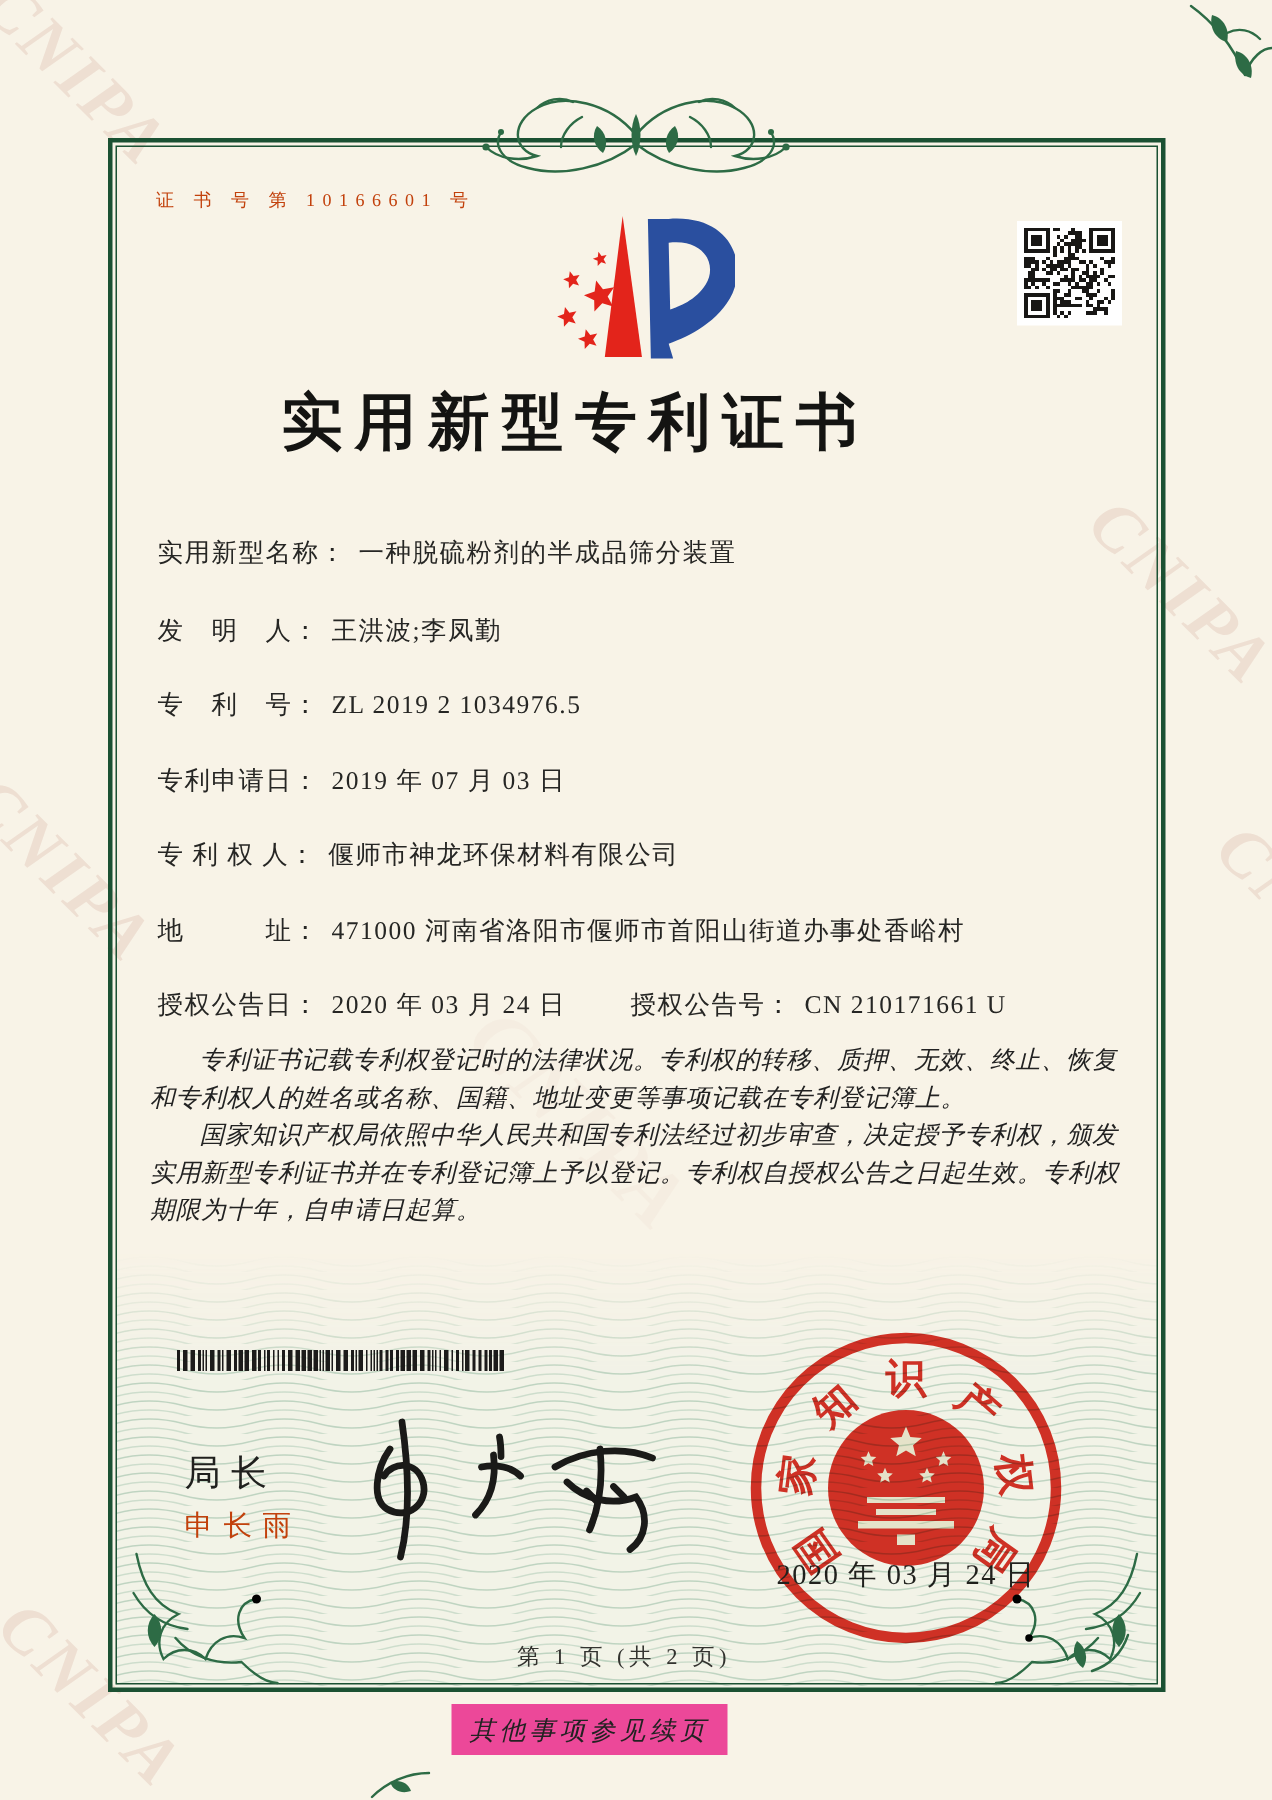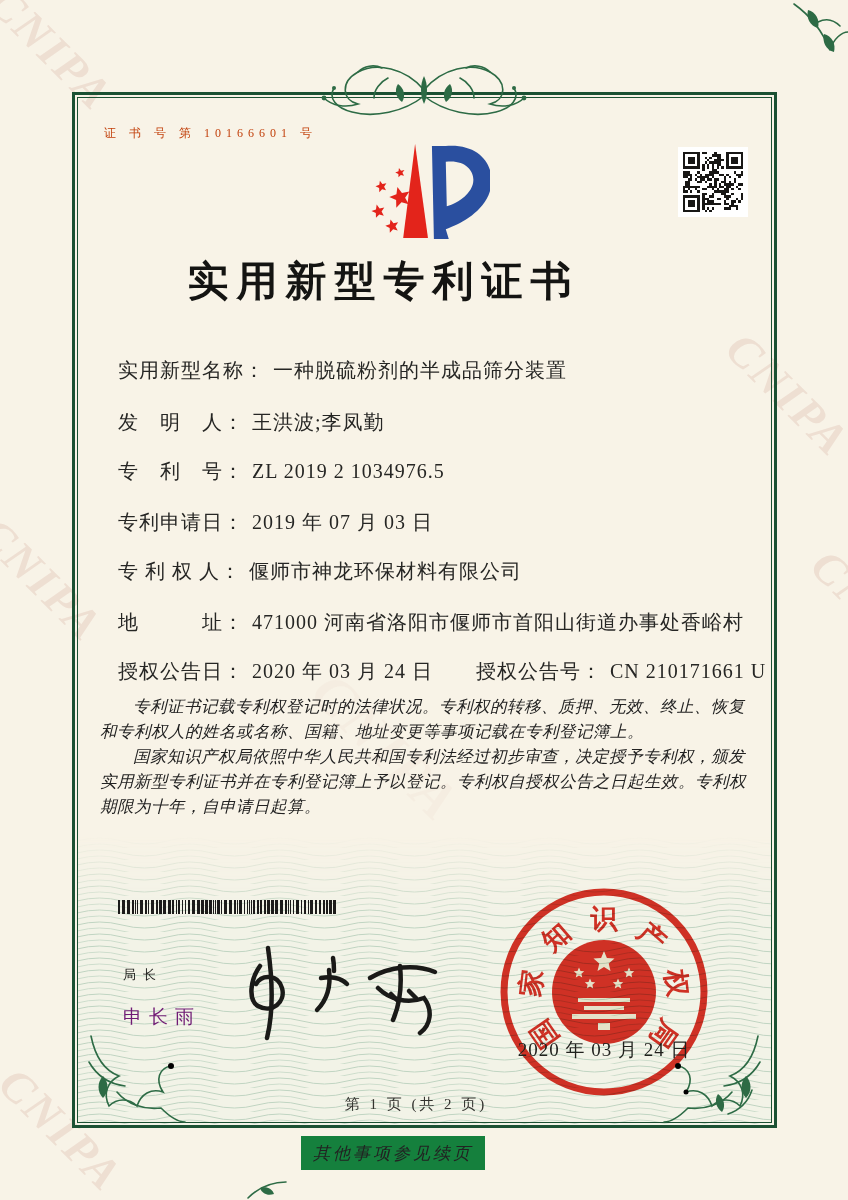"实用新型名称： 一种脱硫粉剂的半成品筛分装置" .frow { font-size: 20px -> 17px; left: 118px -> 105px }
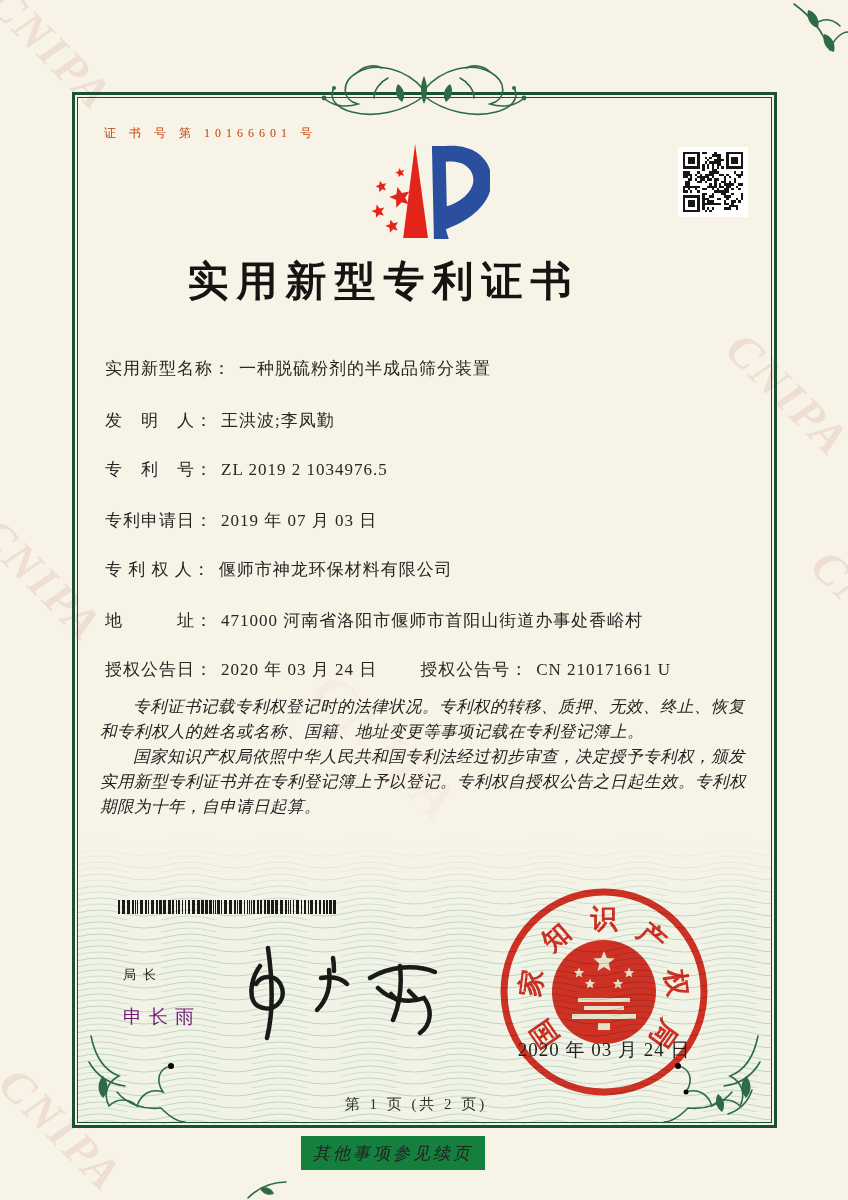"局长" .director-title { font-size: 13px -> 24px }
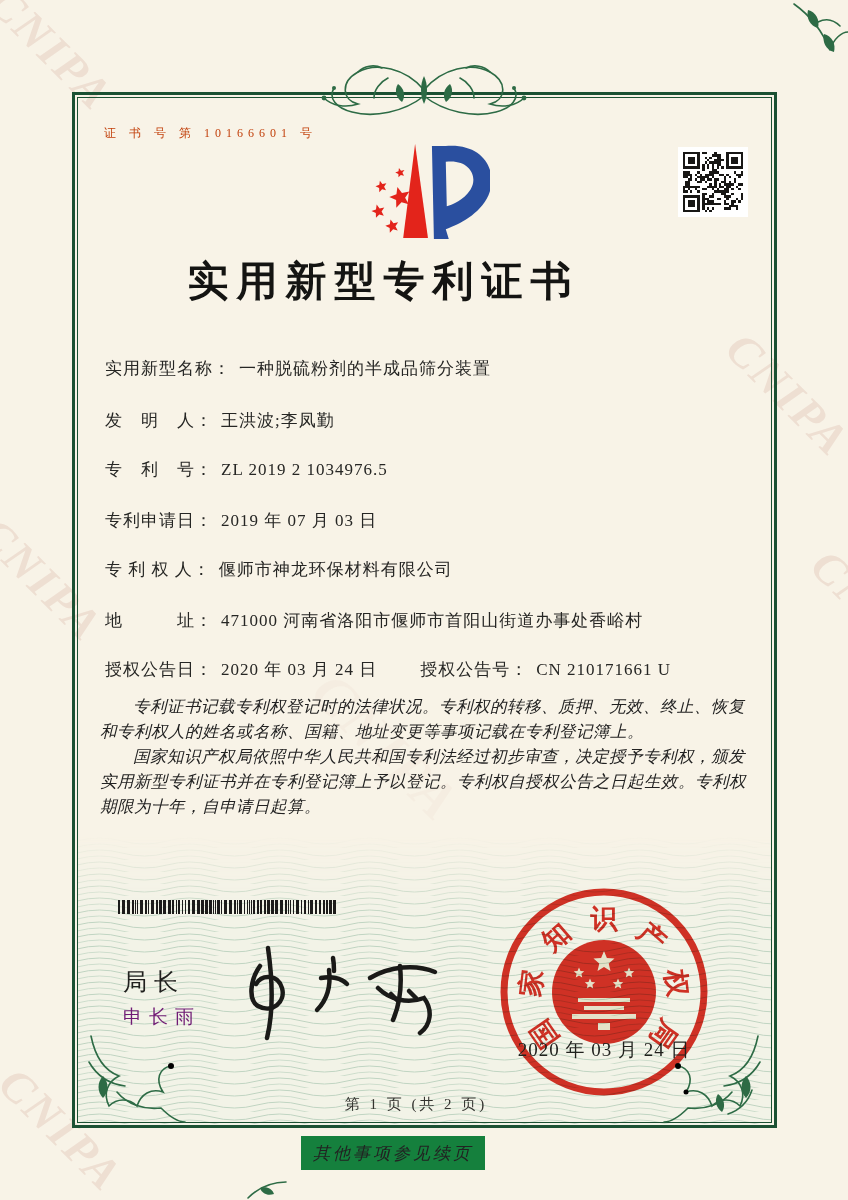"申长雨" .director-name { color: #701a75 -> #c2410c }
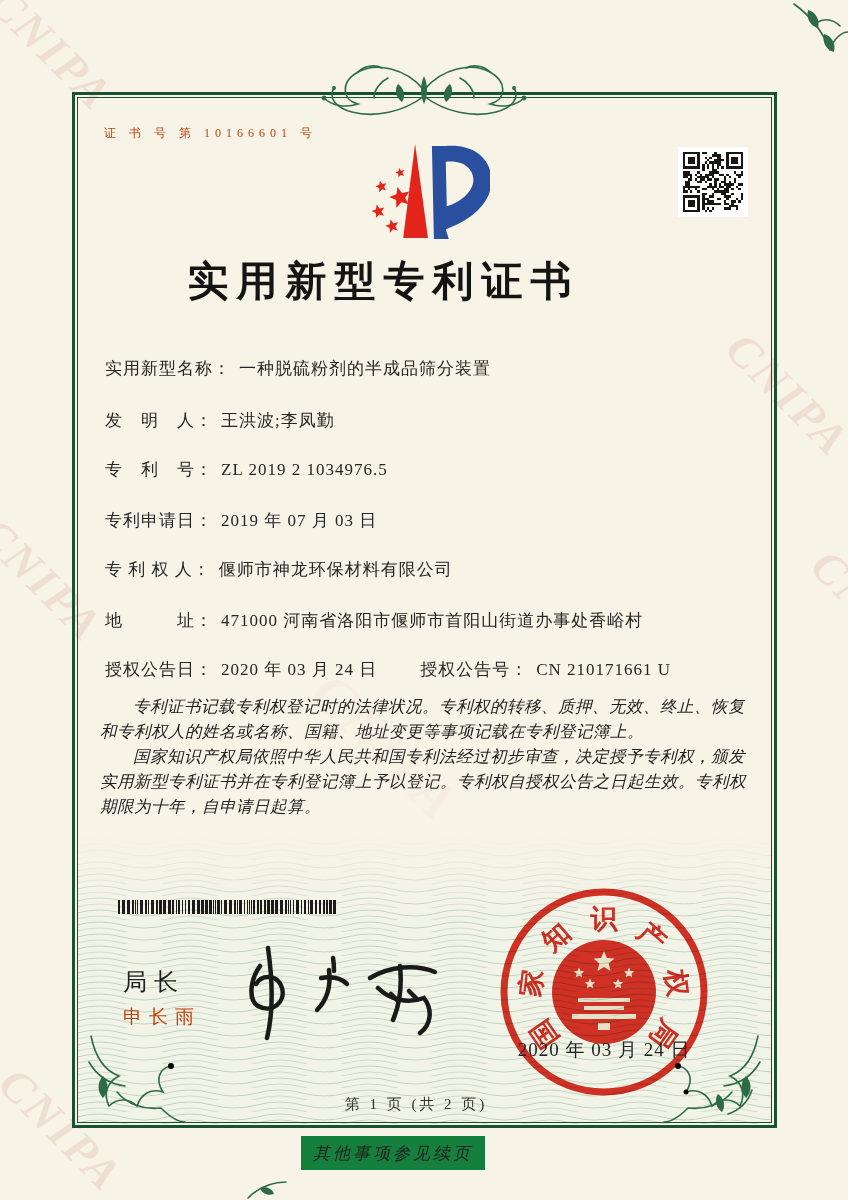"其他事项参见续页" .footnote { background: #15803d -> #ec4899 }
